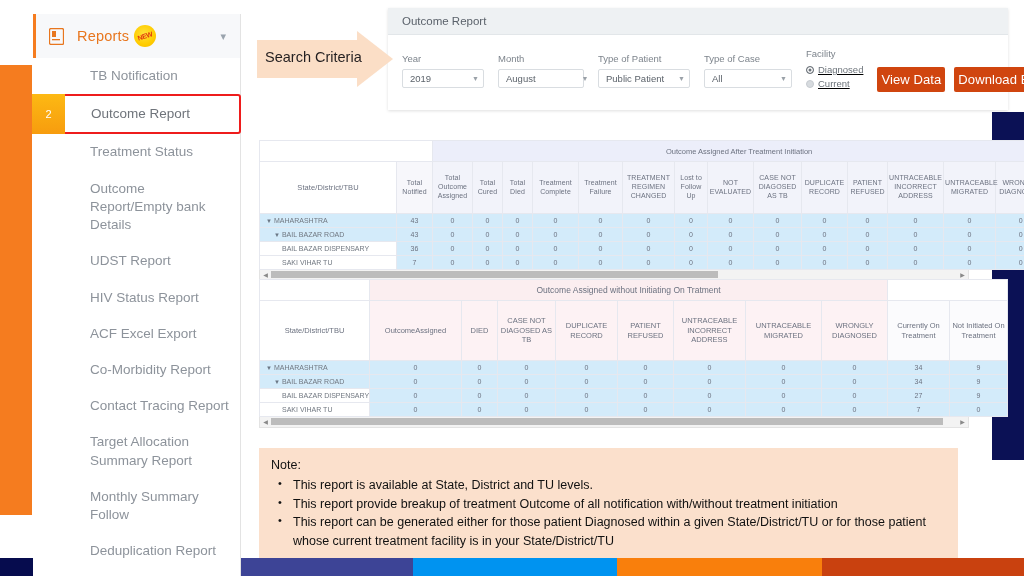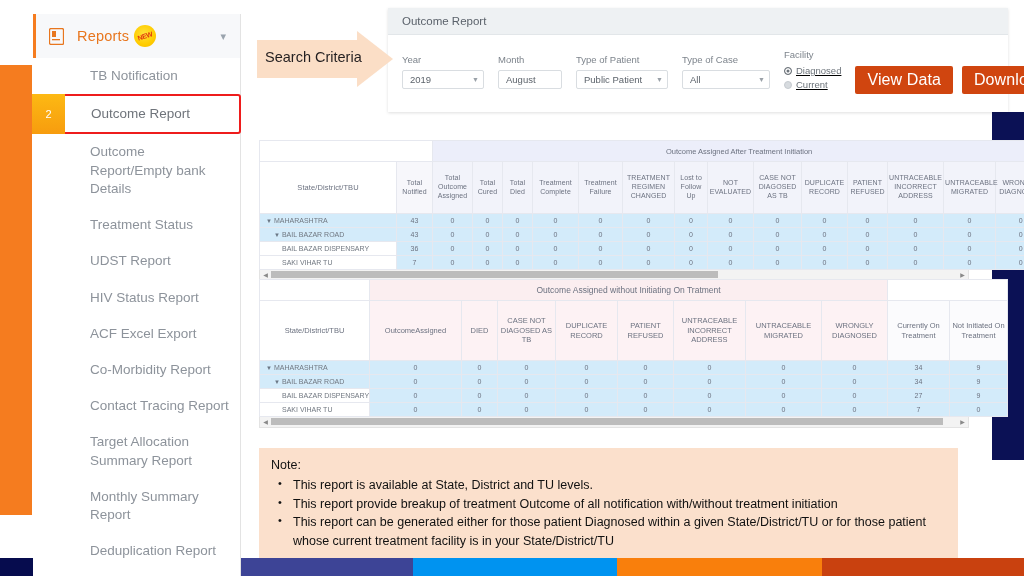"August" .w-month { width: 64px -> 86px }
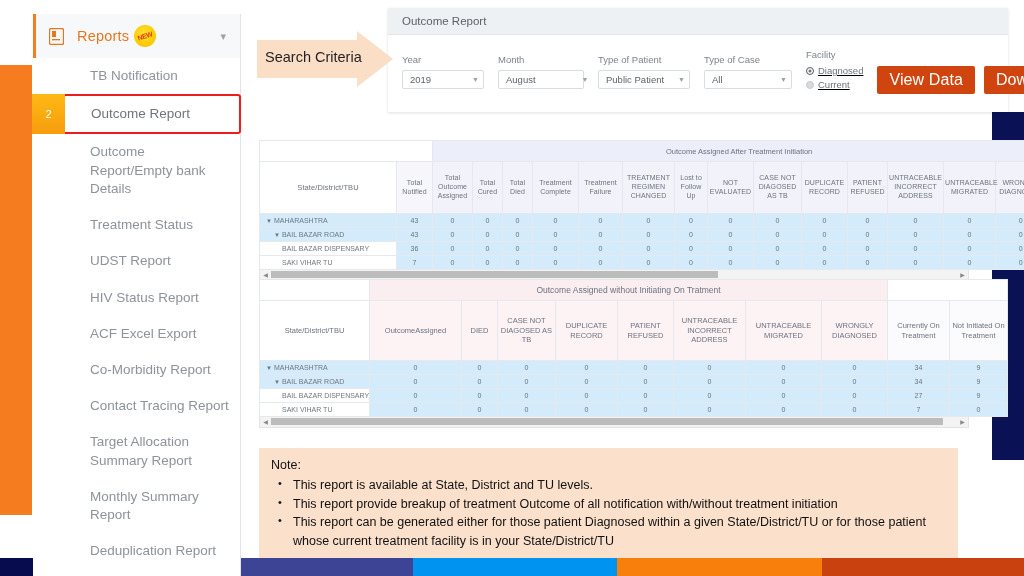"View Data" .btn { font-size: 16px -> 13px; padding: 5px 12px -> 5px 4px }
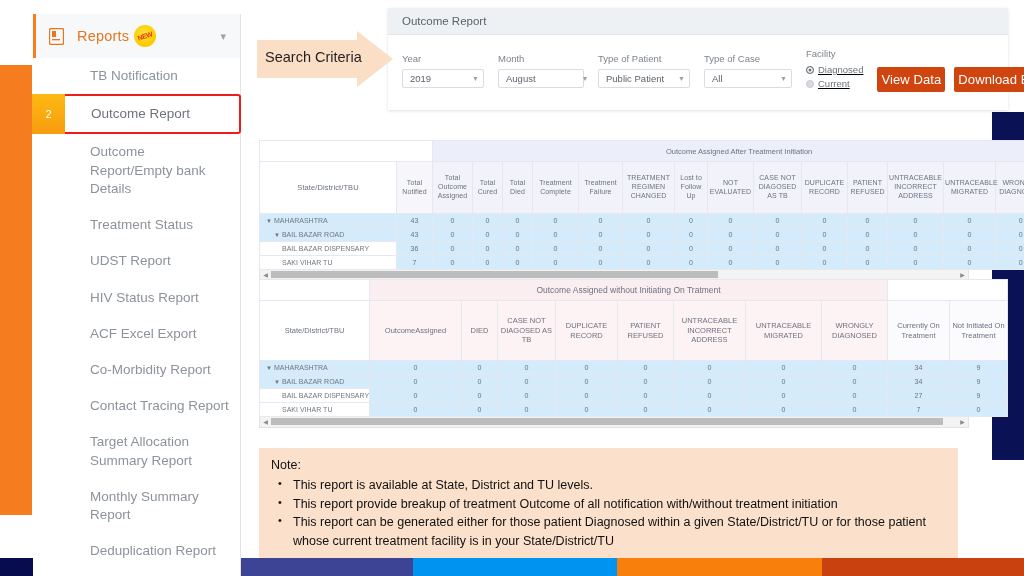"Outcome Report/Empty bank Details" li.sb-item { order: before "Treatment Status" -> after "Treatment Status" }
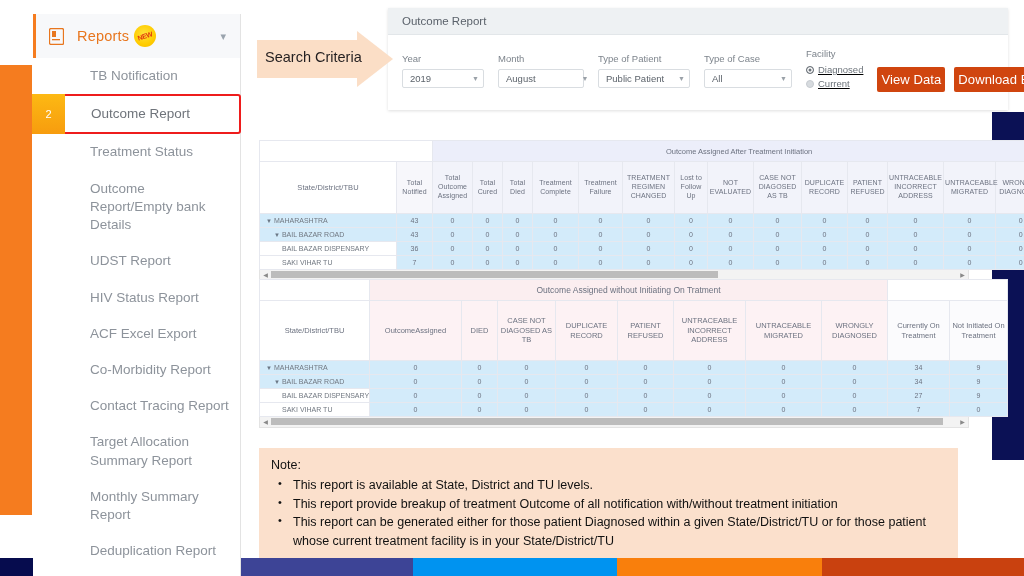"Monthly Summary Report" span { text: Report -> Follow }
